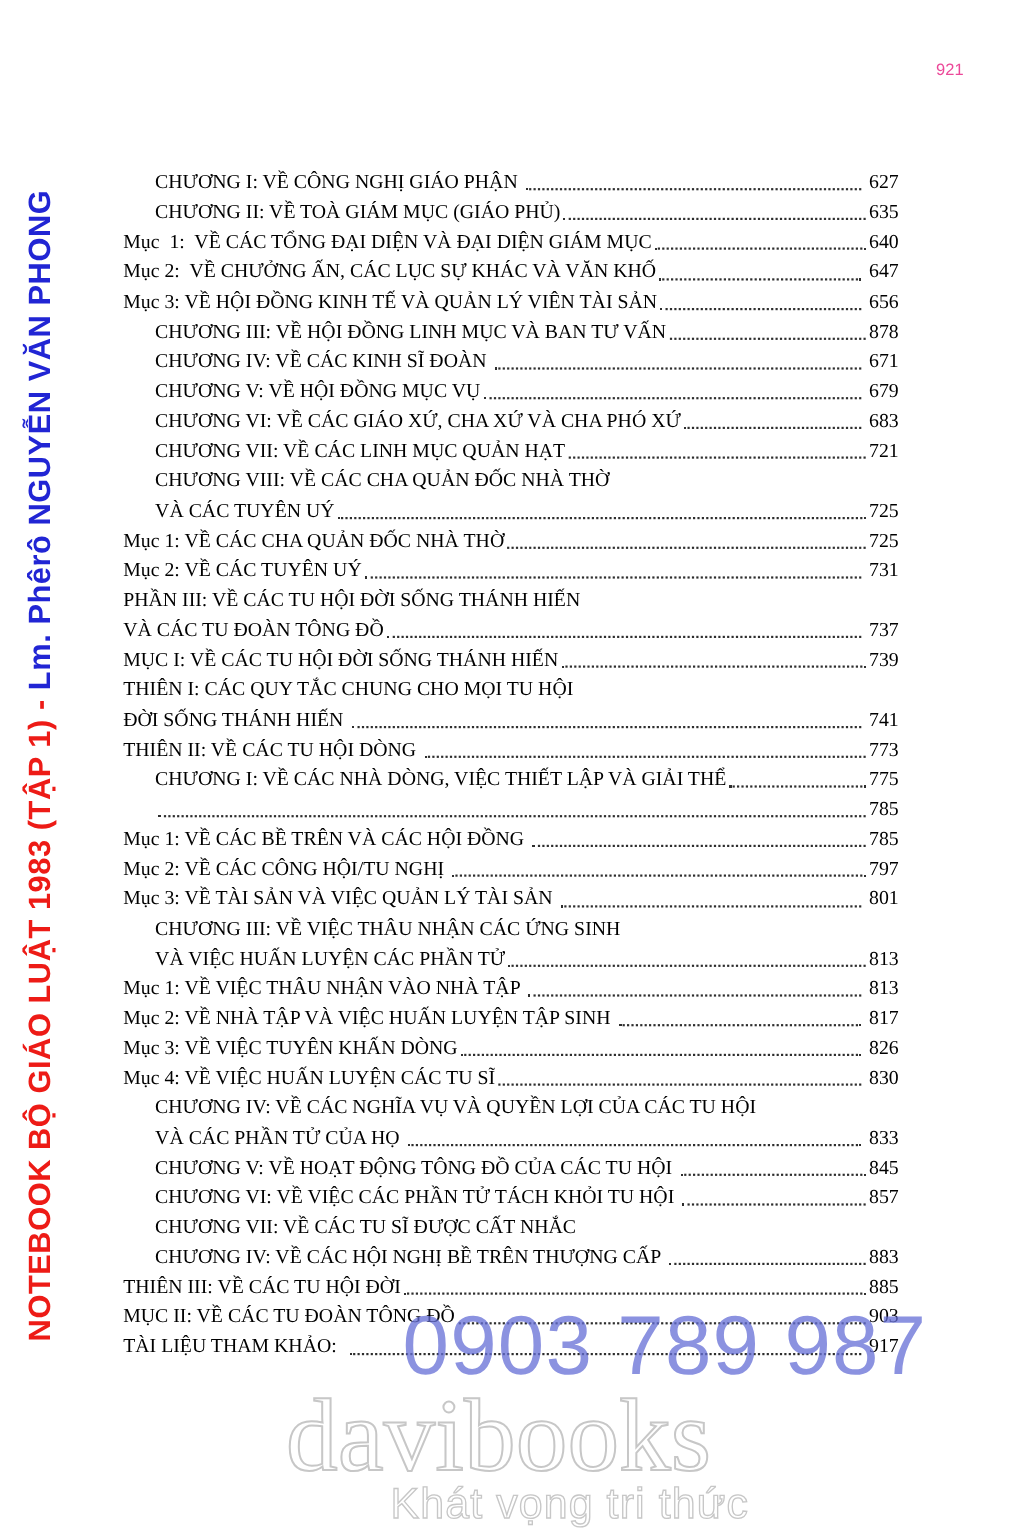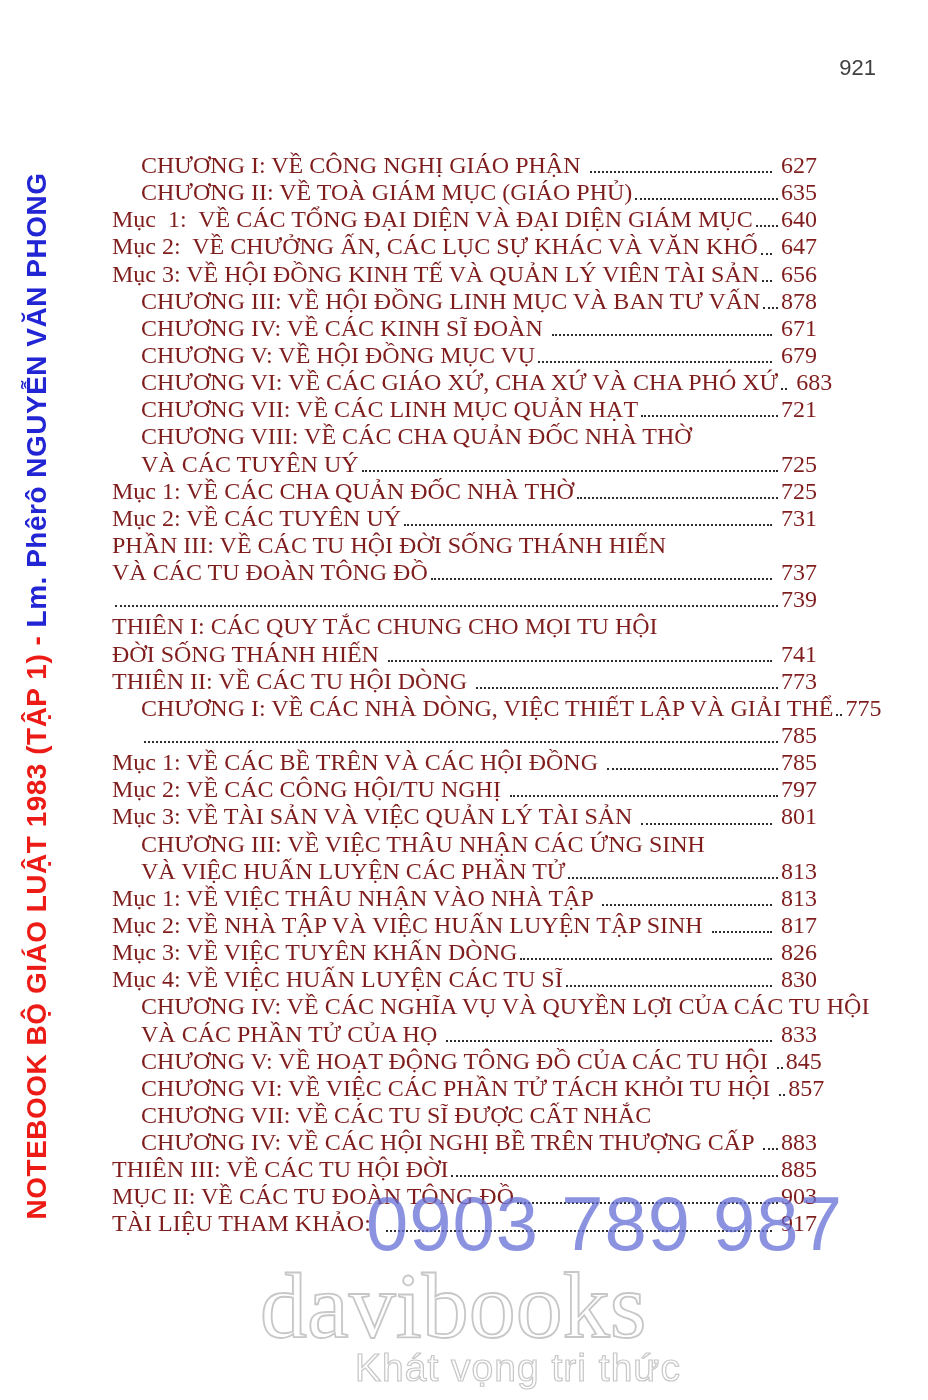"921" .folio { color: #404040 -> #ec4899; font-size: 22px -> 15px }
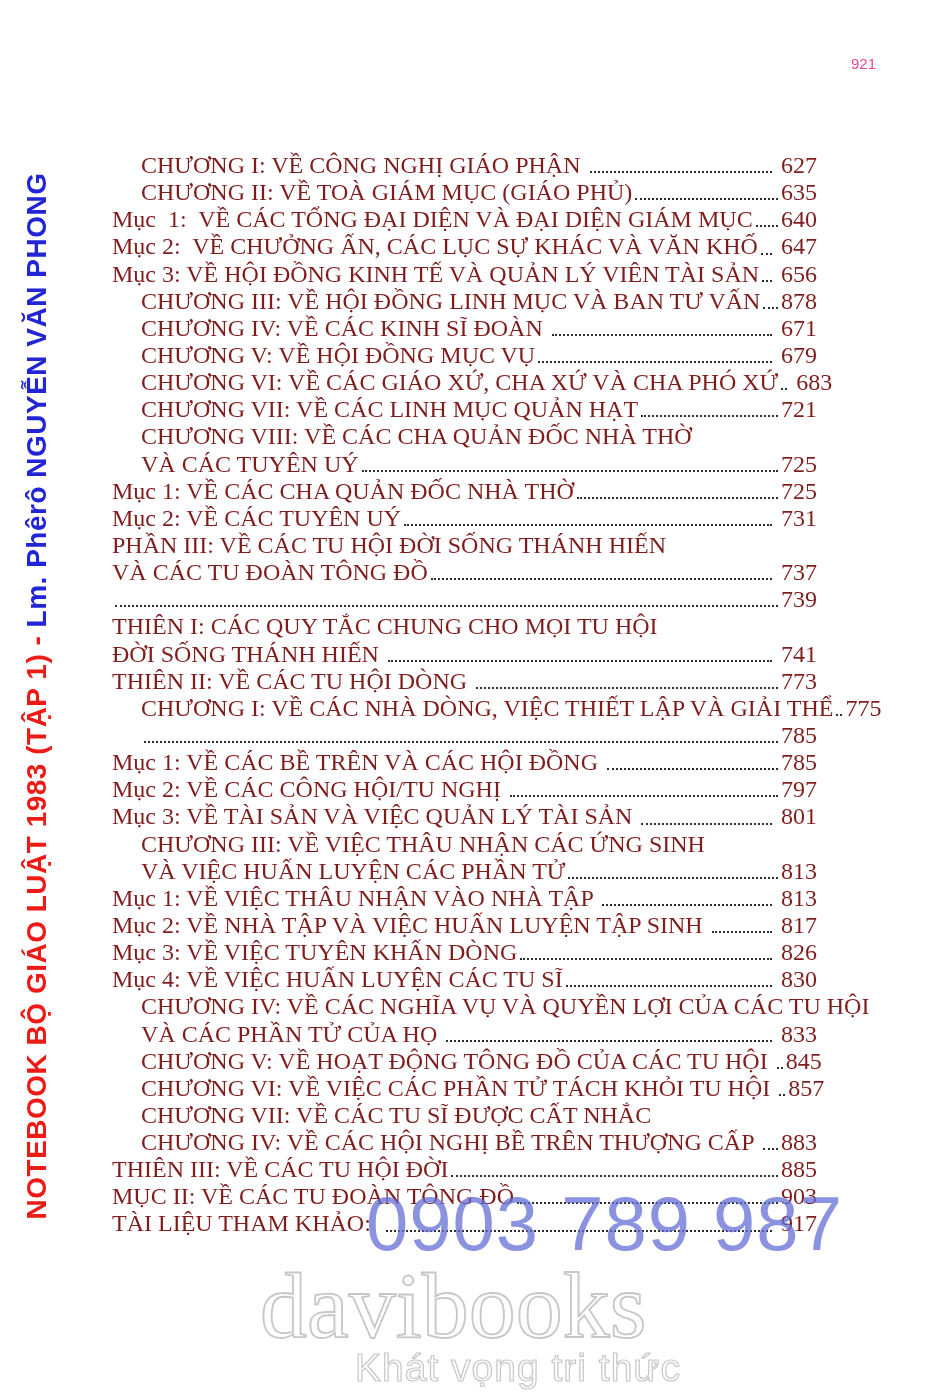"CHƯƠNG I: VỀ CÔNG NGHỊ" .toc-row { color: #7f1d1d -> #000000; font-size: 24px -> 18px }
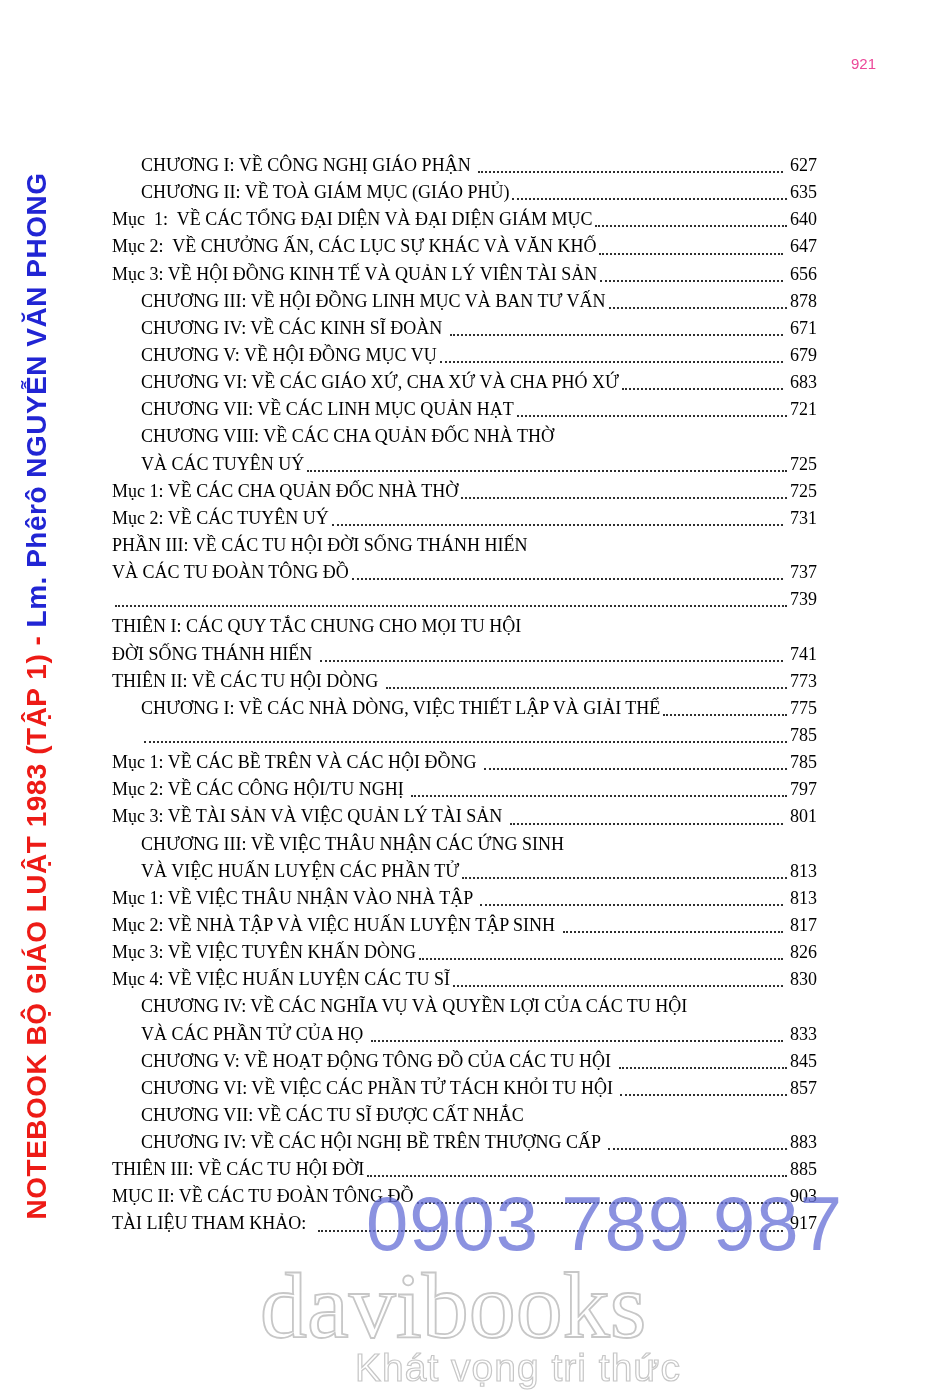"MỤC I: VỀ CÁC TU" span.toc-title { html: none -> <span>MỤC I: VỀ CÁC TU HỘI ĐỜI SỐNG THÁNH HIẾN</span> }
